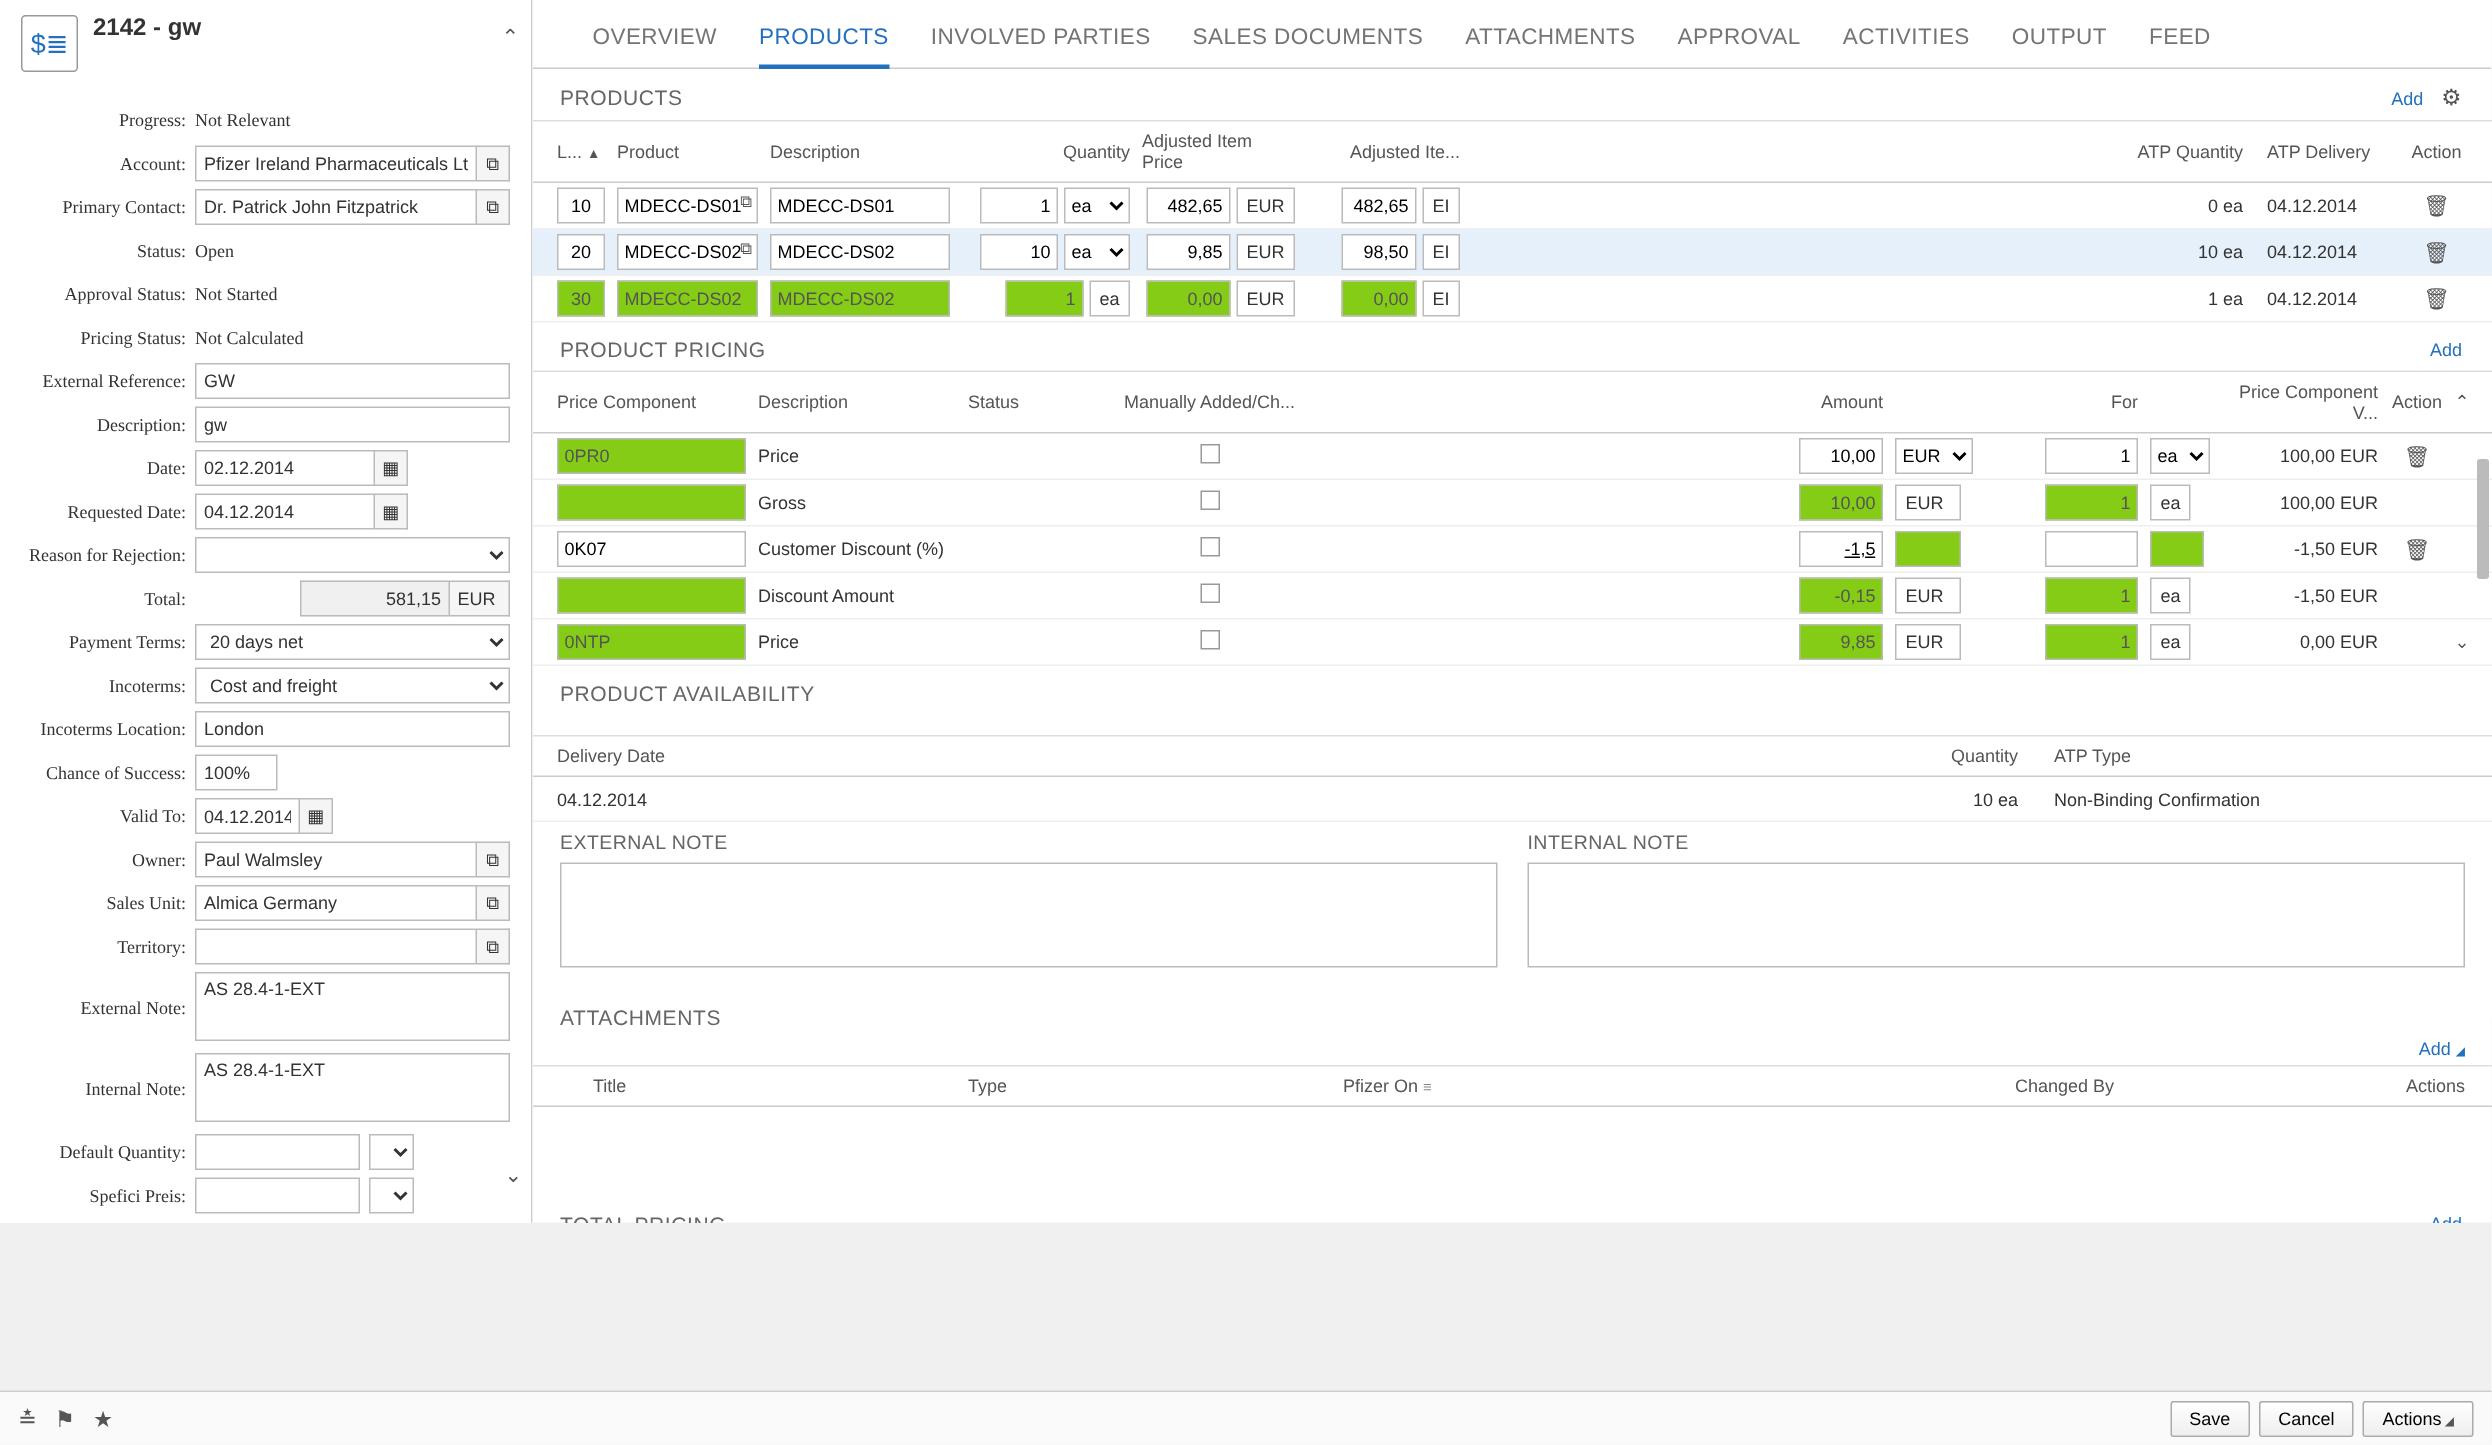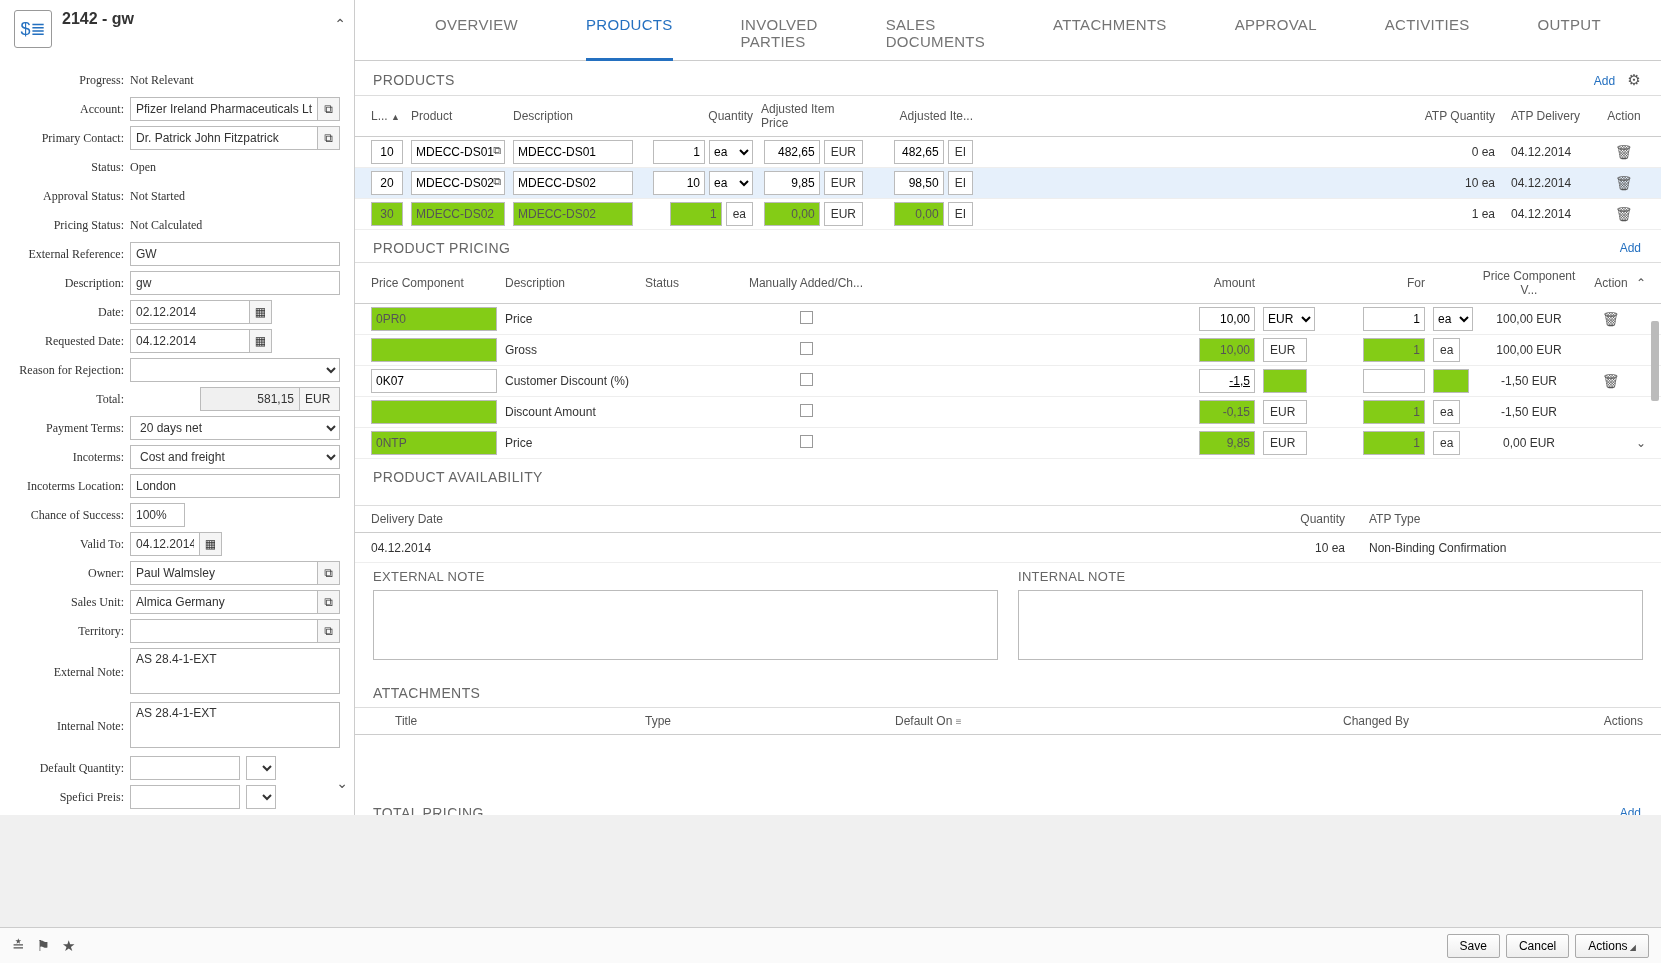"OVERVIEW" .tab { margin-left: 40px -> none }
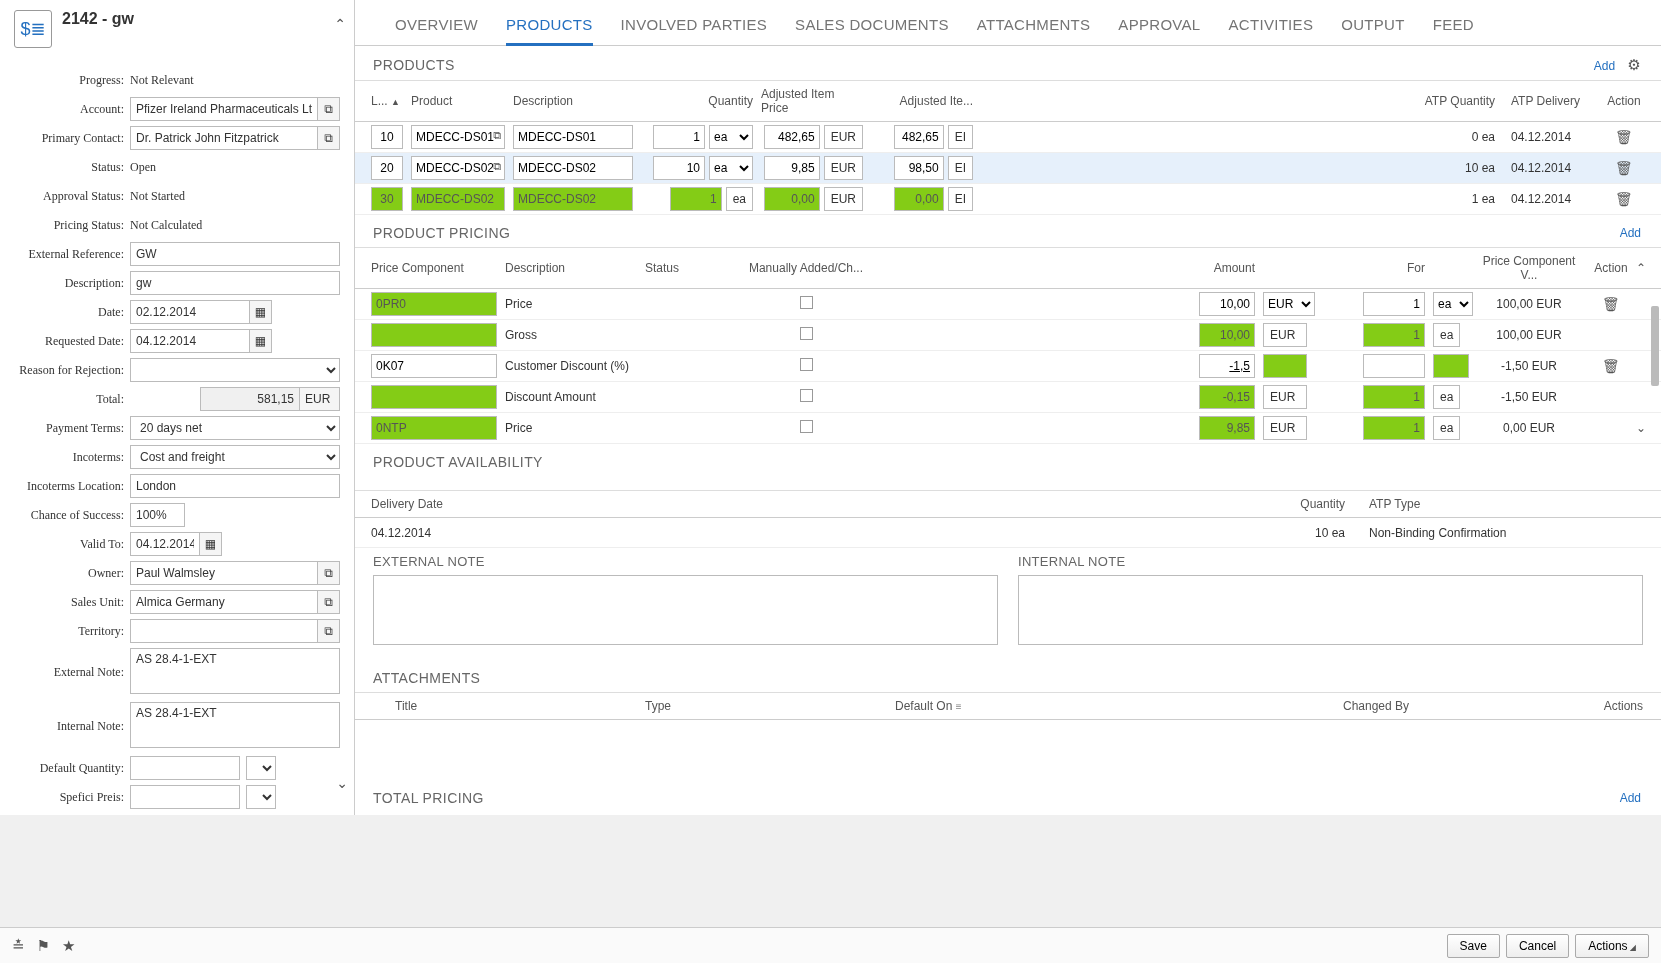"Price Component V..." .pr-c9 { text-align: center -> right }
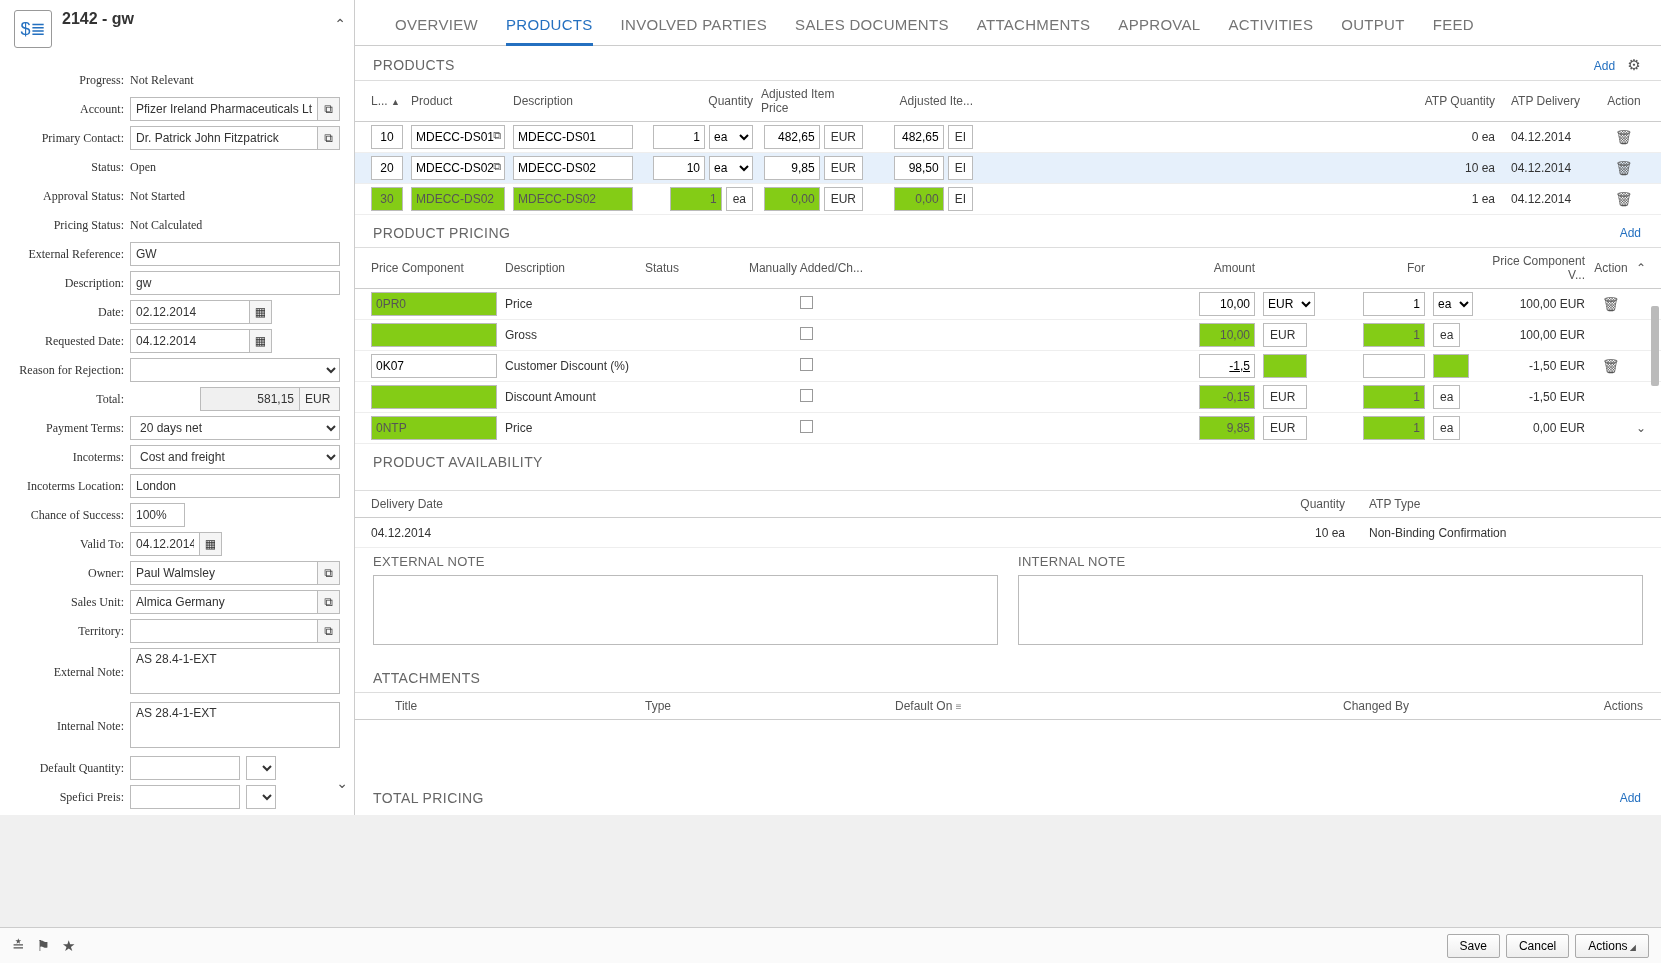"Add ◢" div { html: none -> <div><span><span>Add</span> <span>◢</span></span></div> }
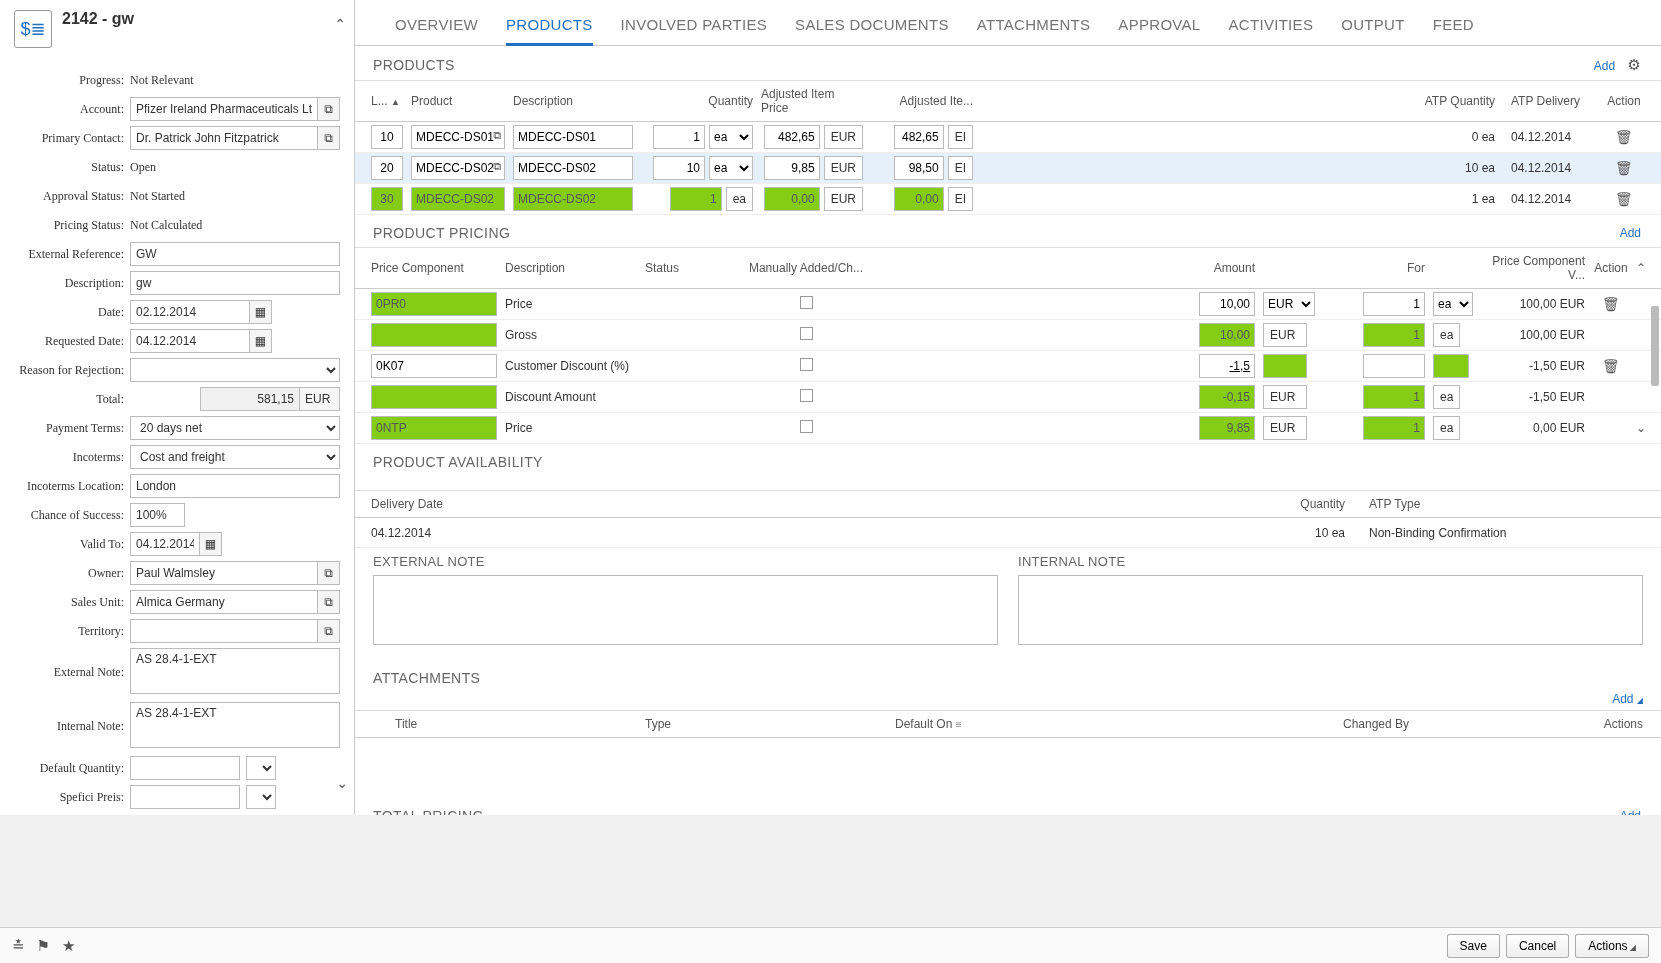"Default On" span { text: Default -> Pfizer }
